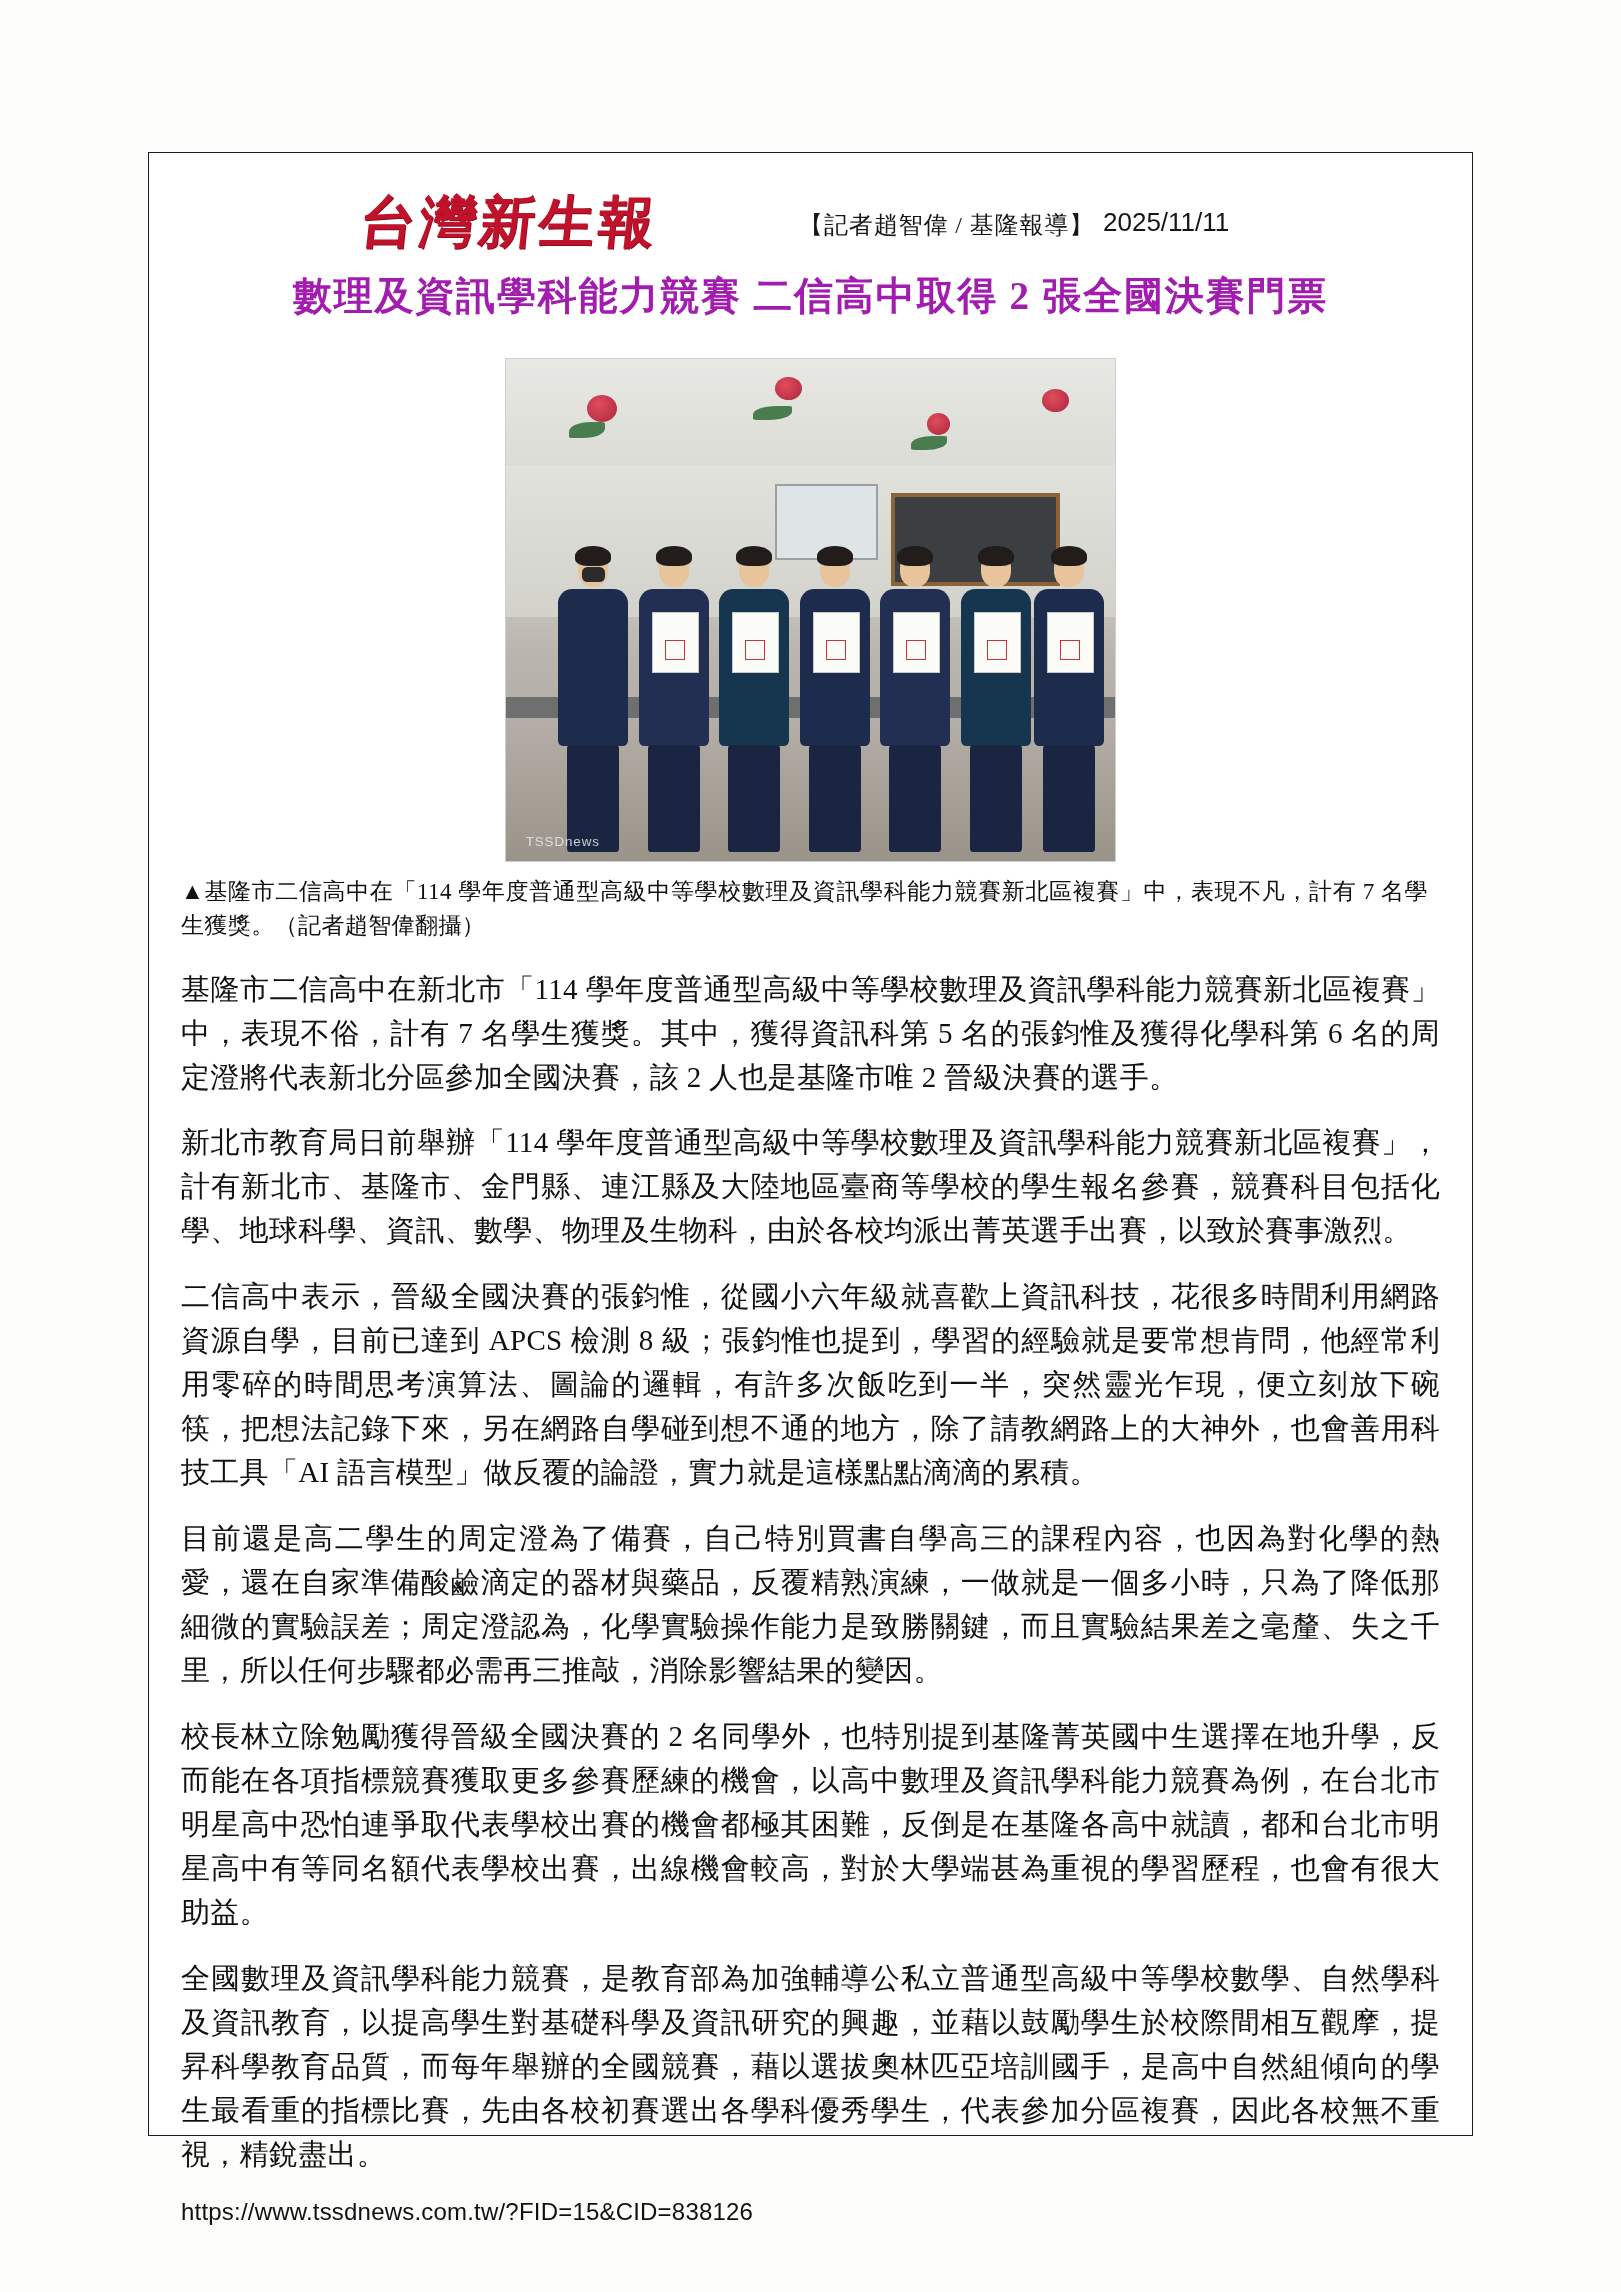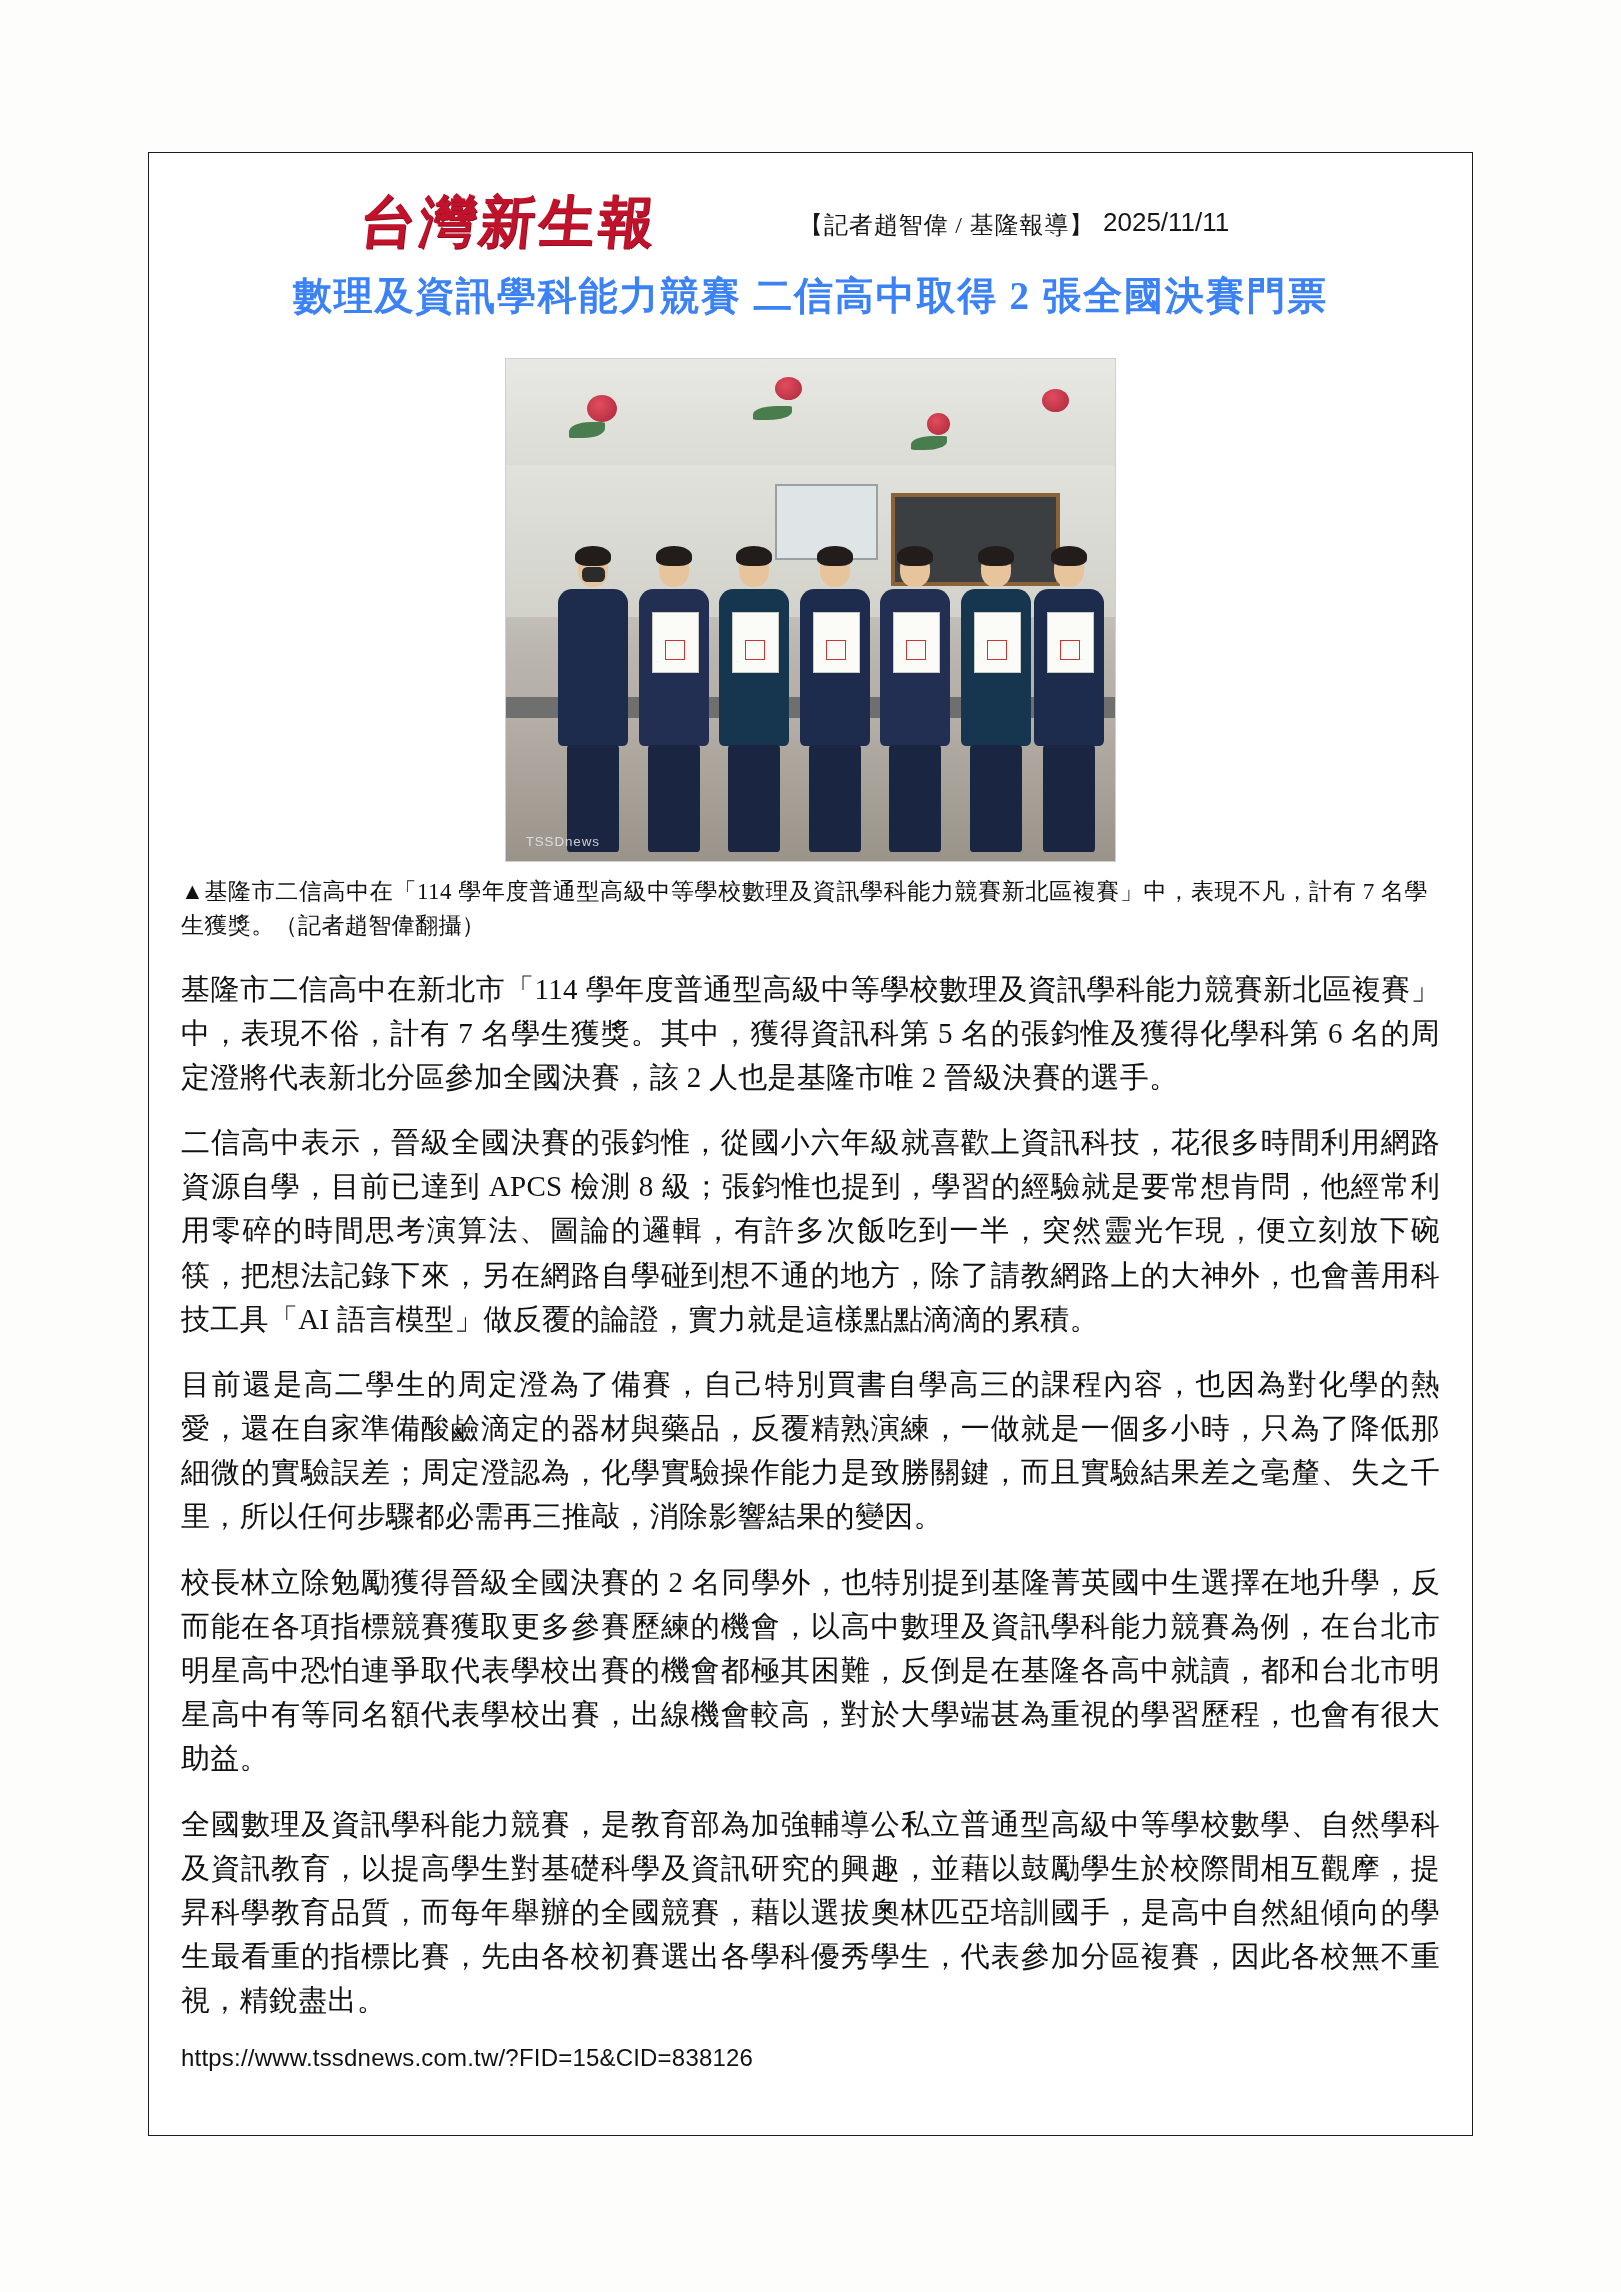"數理及資訊學科能力競賽 二信高中取得 2 張全國決賽門票" .headline { color: #3b82f6 -> #a21caf }
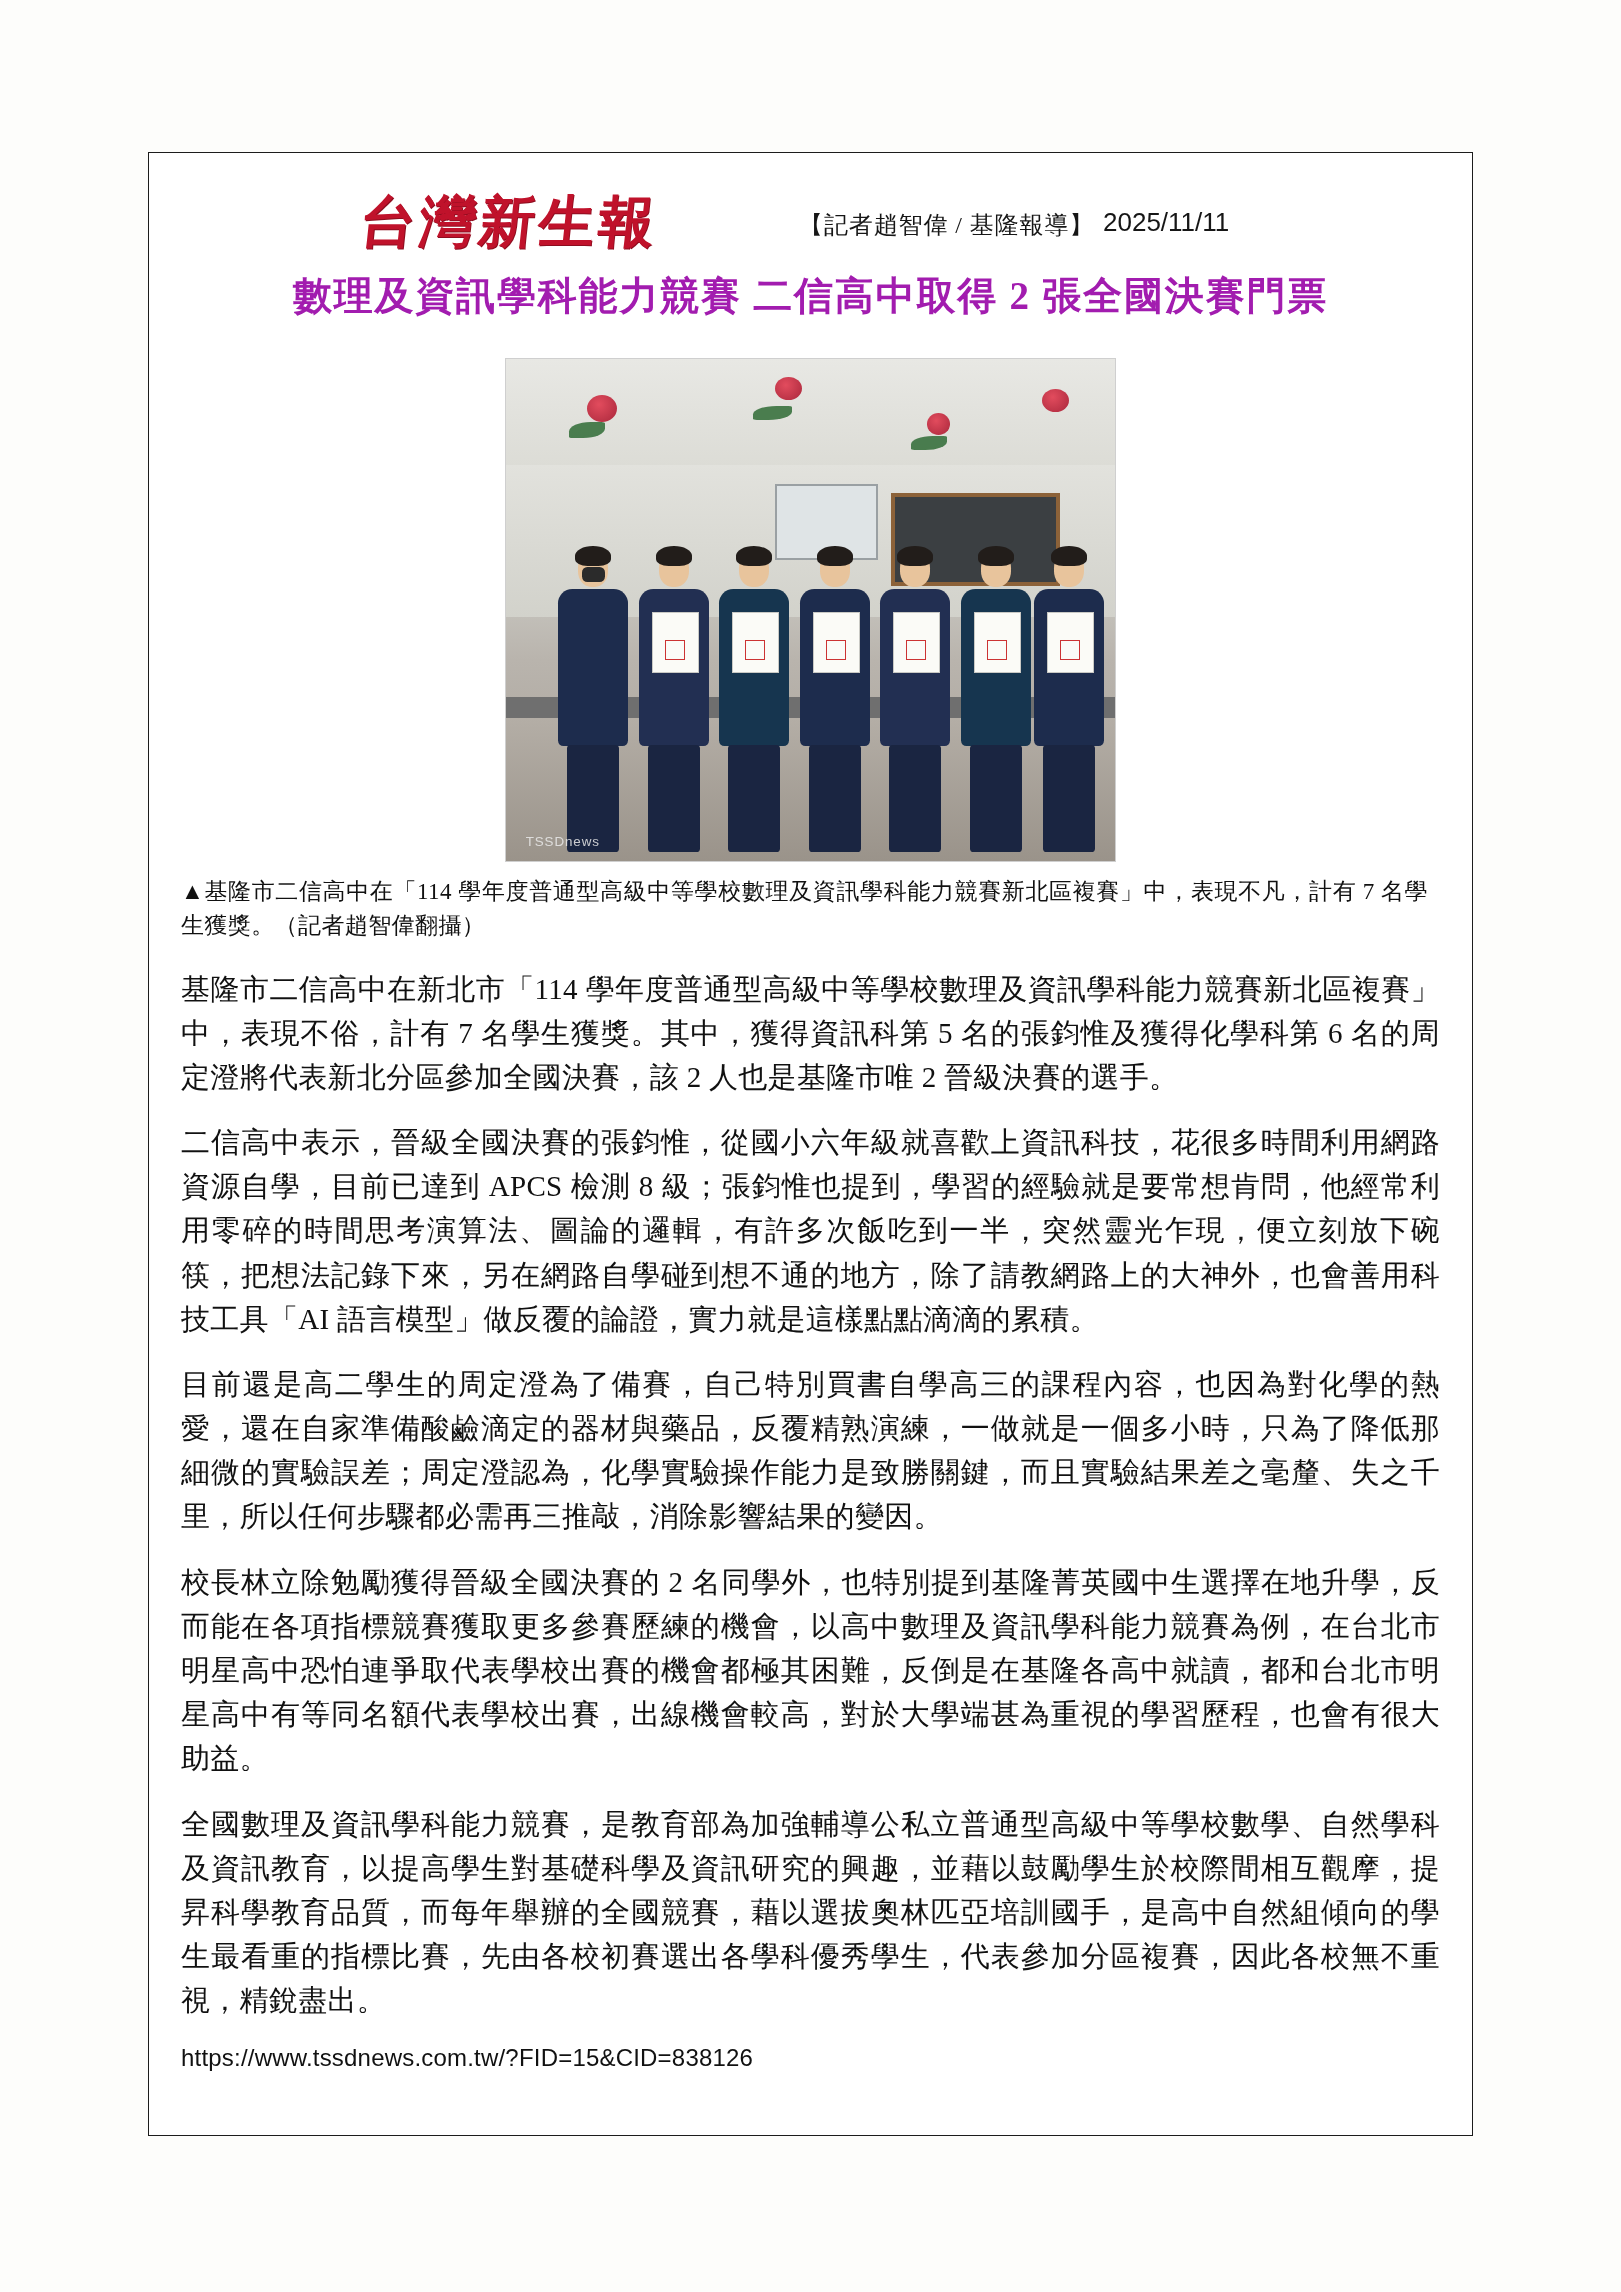"新北市教育局日前舉辦「114" p.para { html: none -> <p>新北市教育局日前舉辦「114 學年度普通型高級中等學校數理及資訊學科能力競賽新北區複賽」，計有新北市、基隆市、金門縣、連江縣及大陸地區臺商等學校的學生報名參賽，競賽科目包括化學、地球科學、資訊、數學、物理及生物科，由於各校均派出菁英選手出賽，以致於賽事激烈。</p> }
